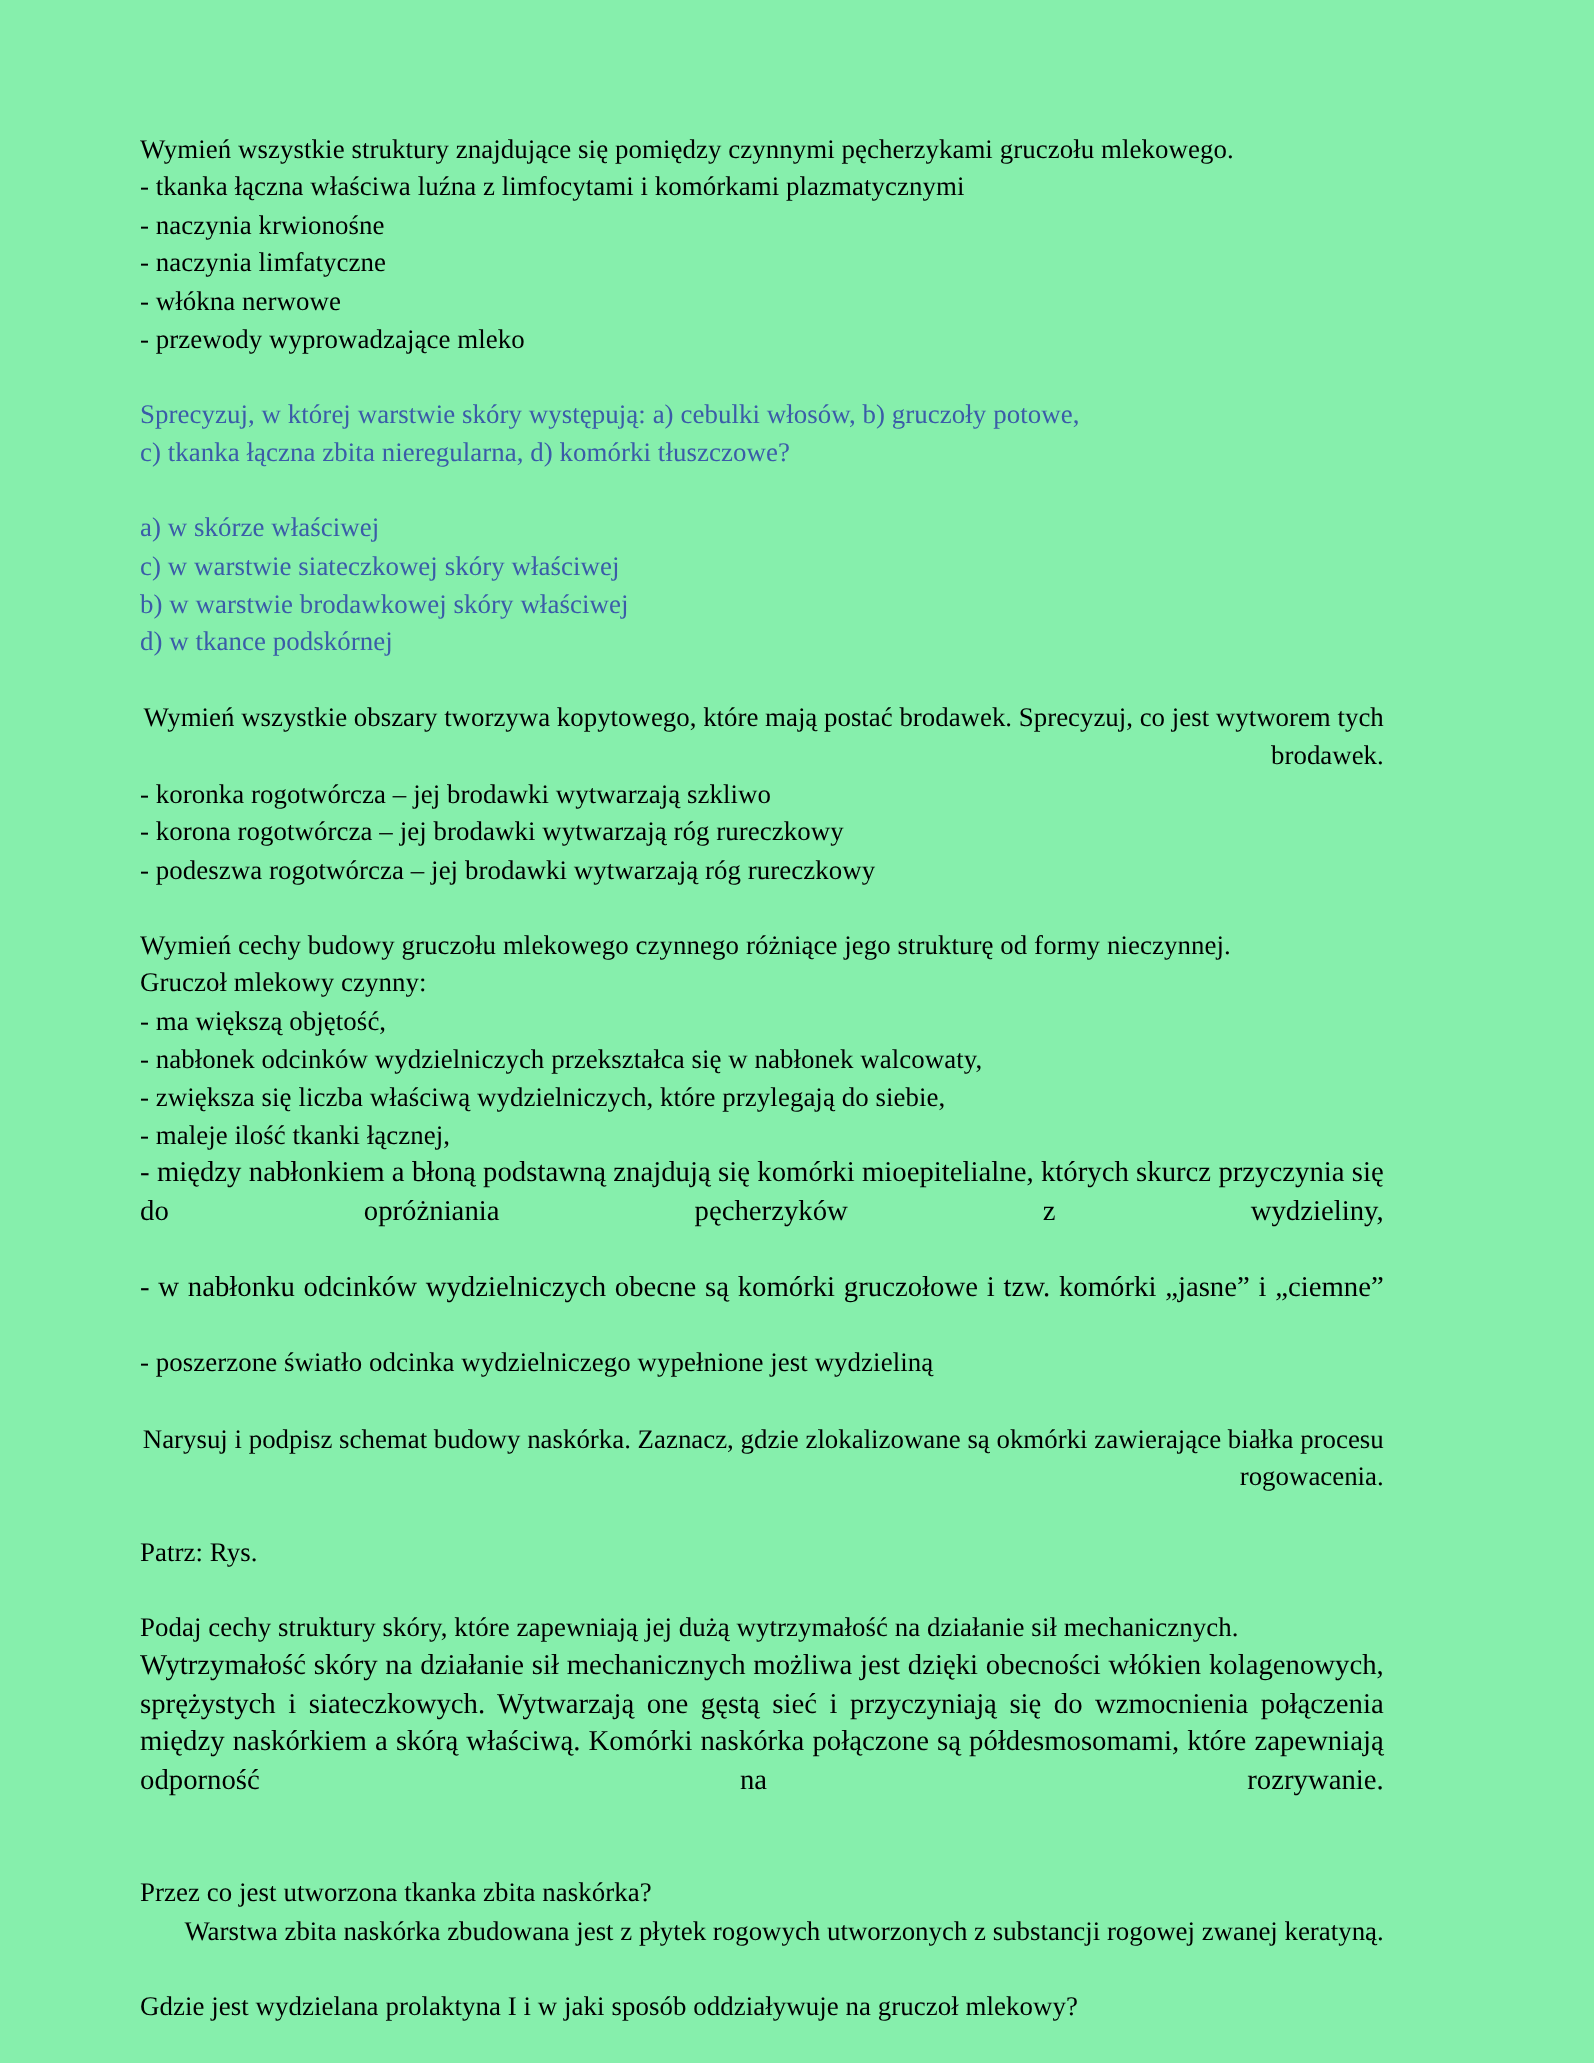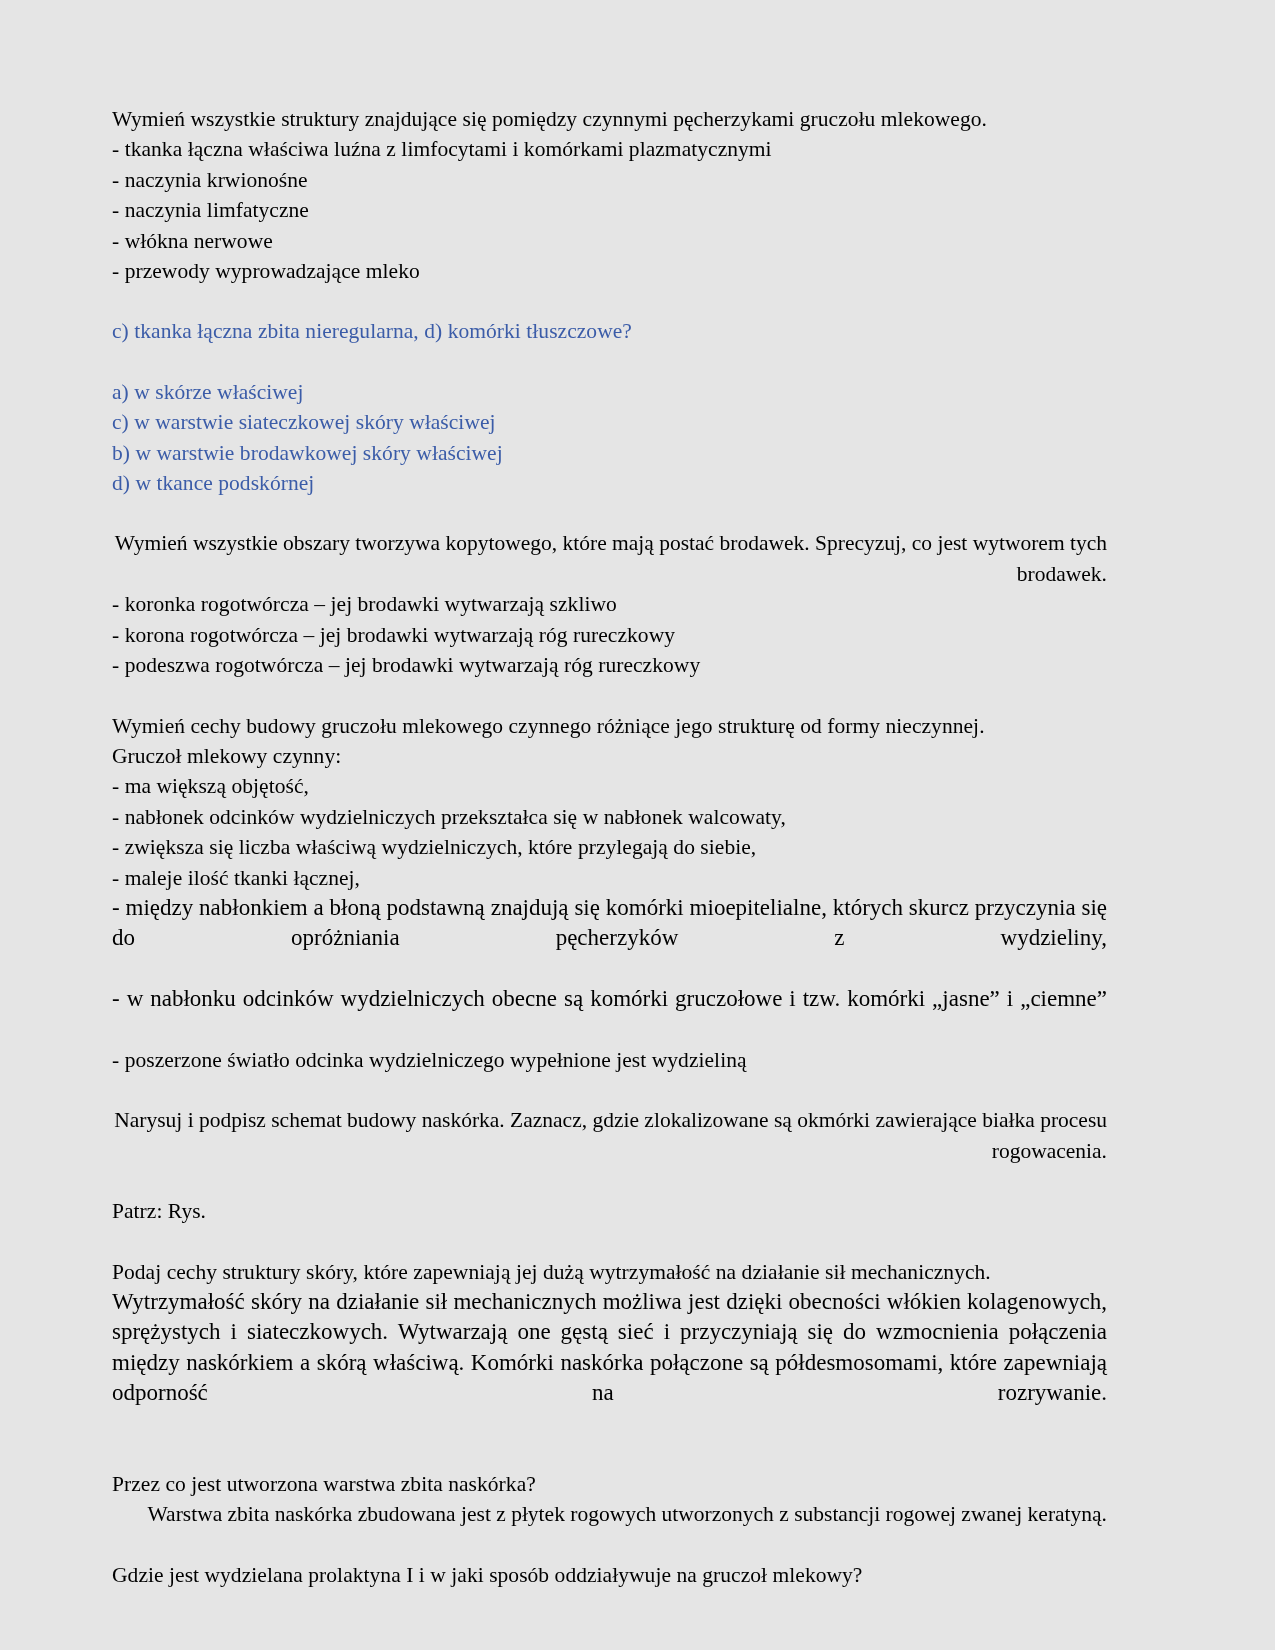"Wymień wszystkie struktury znajdujące" #page { background: #e5e5e5 -> #86efac }
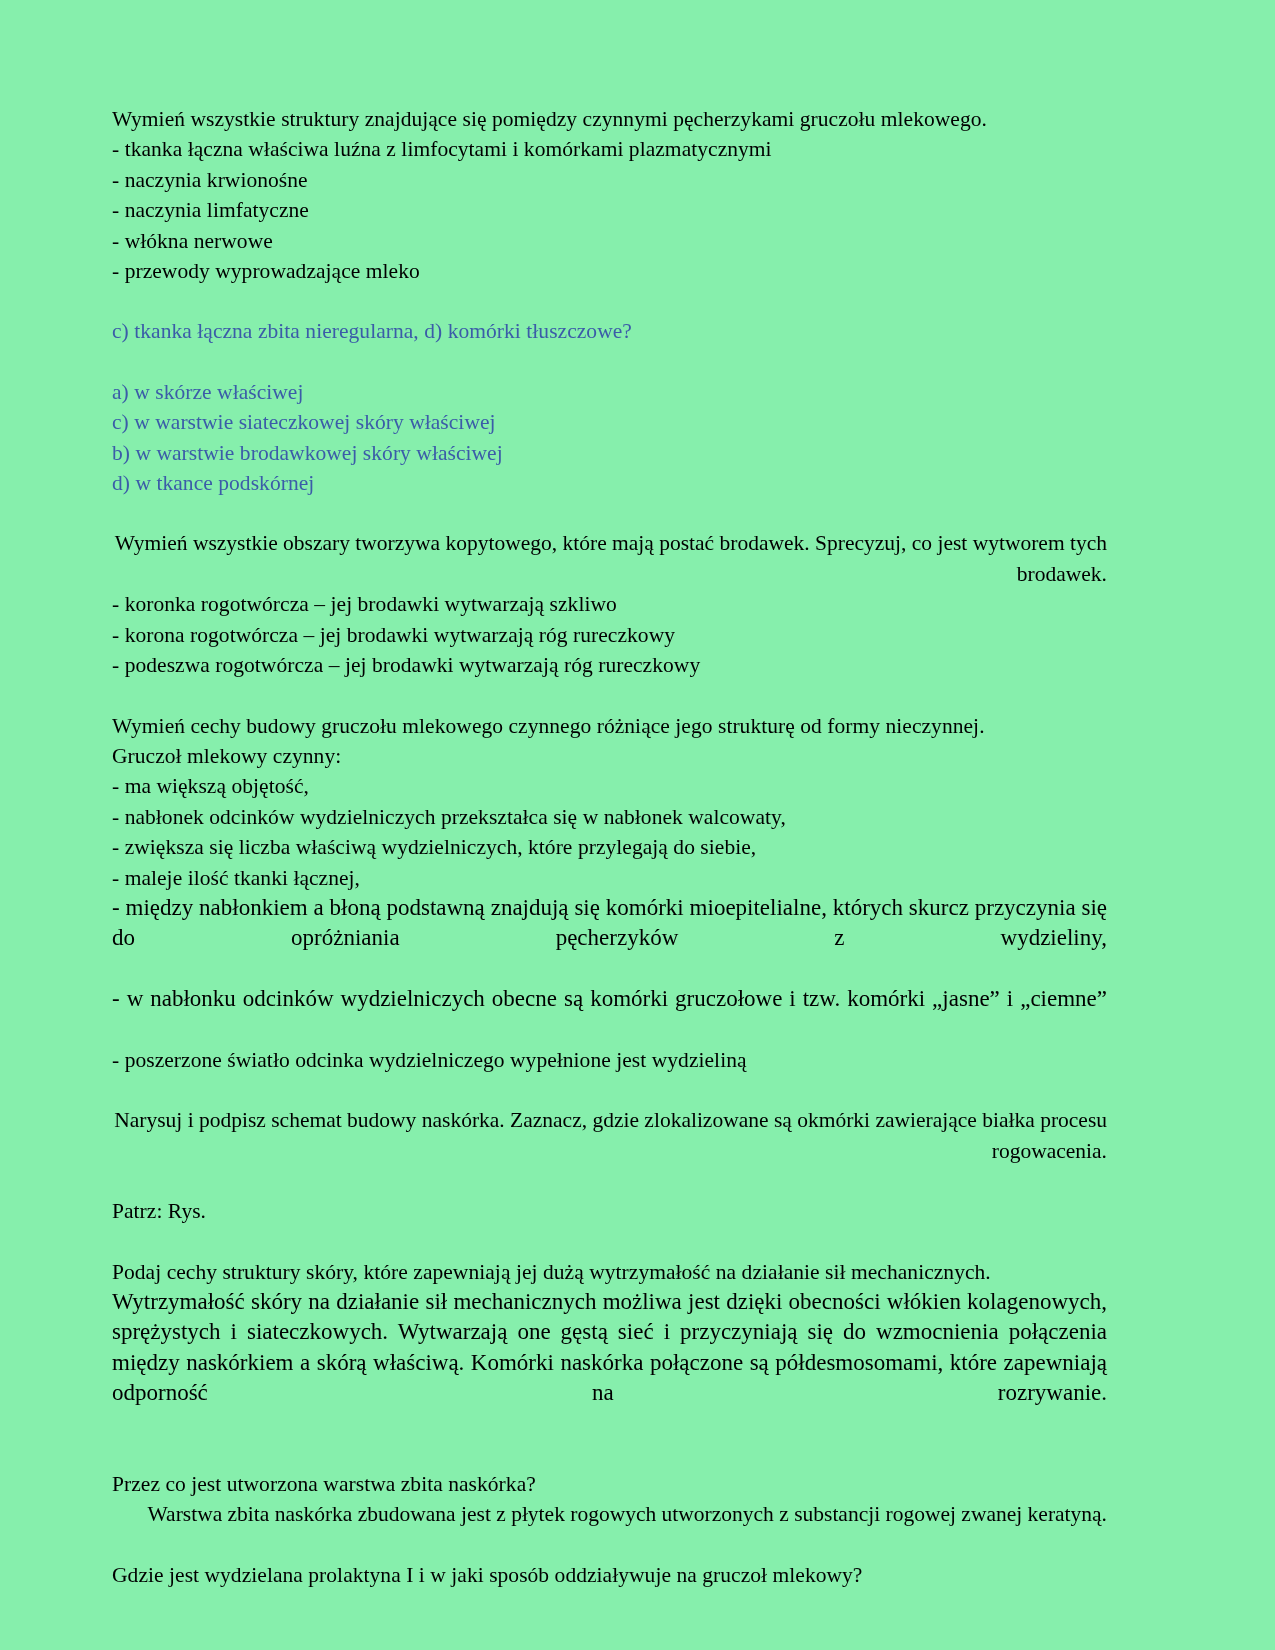"Sprecyzuj, w której warstwie skóry" div.line { html: none -> <div>Sprecyzuj, w której warstwie skóry występują: a) cebulki włosów, b) gruczoły potowe,</div> }
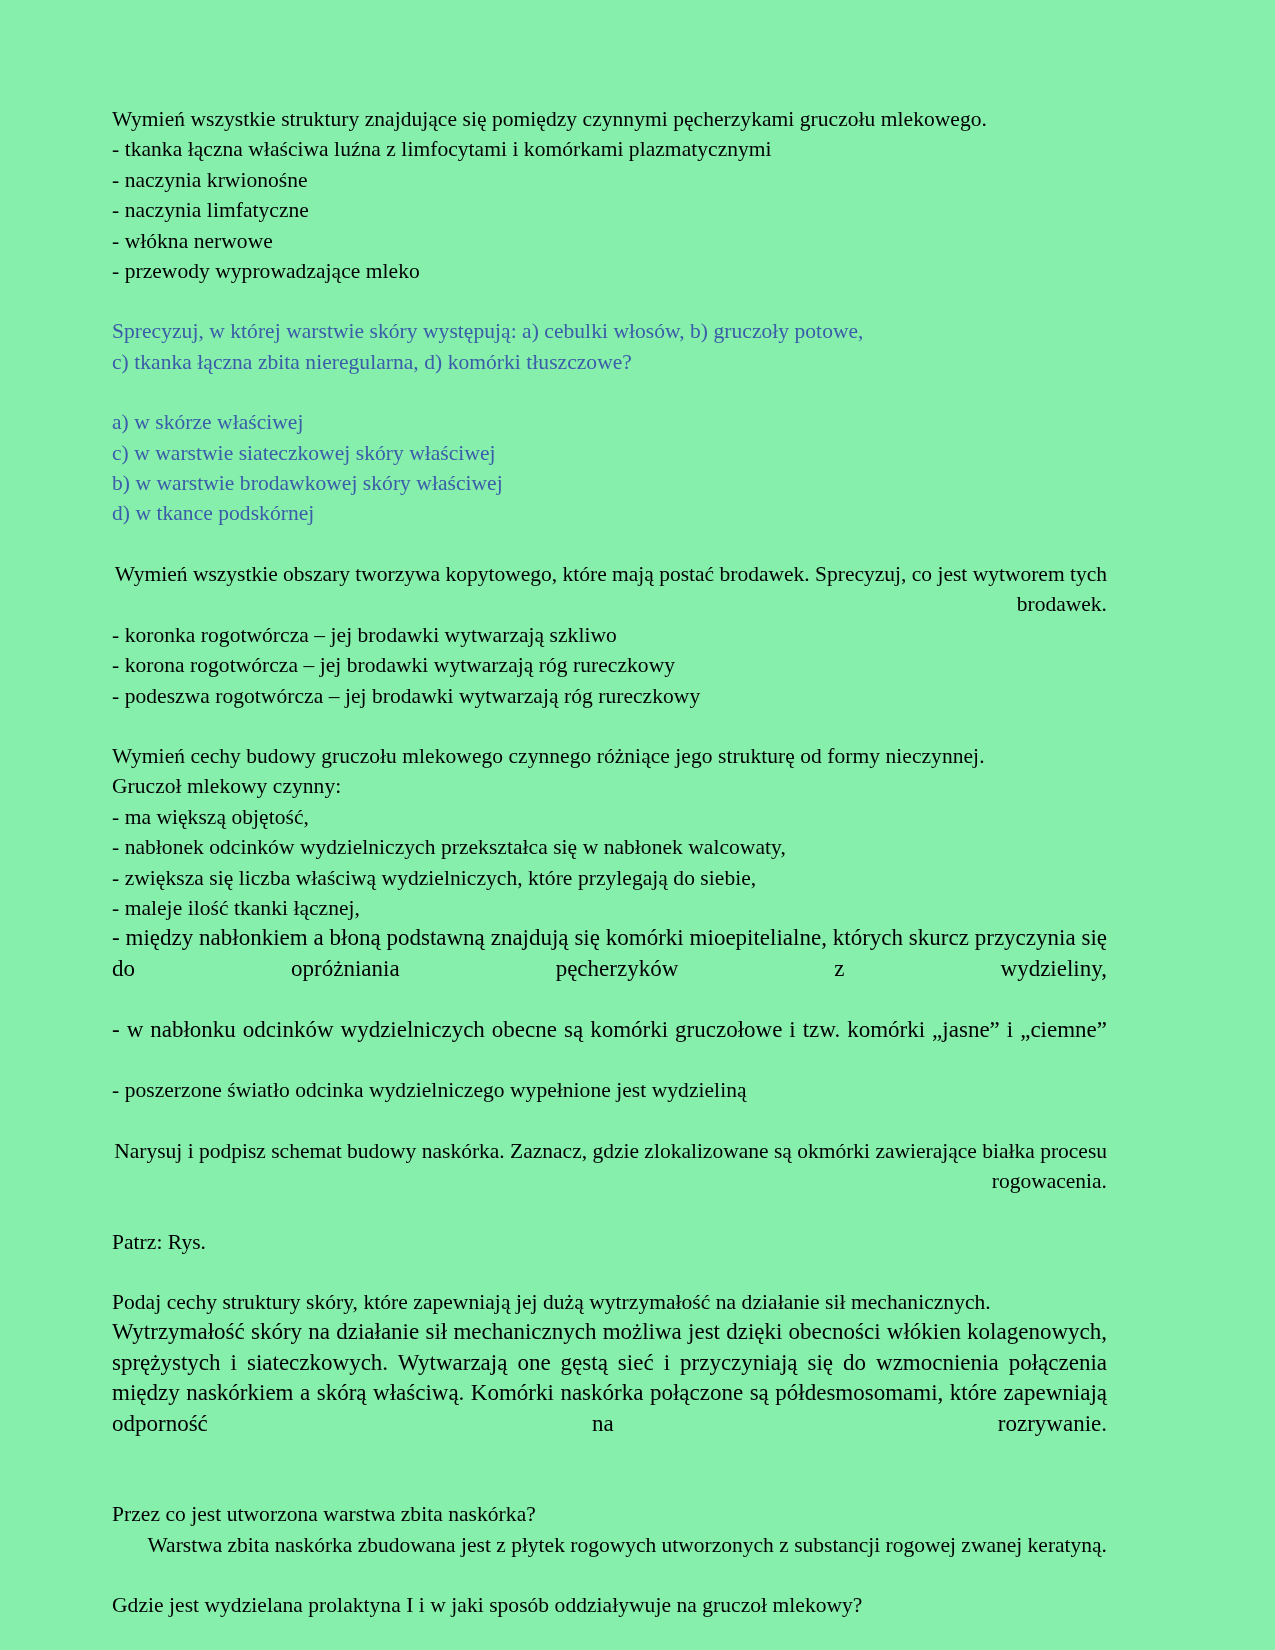"Przez co jest utworzona warstwa" div.line { text: warstwa -> tkanka }
